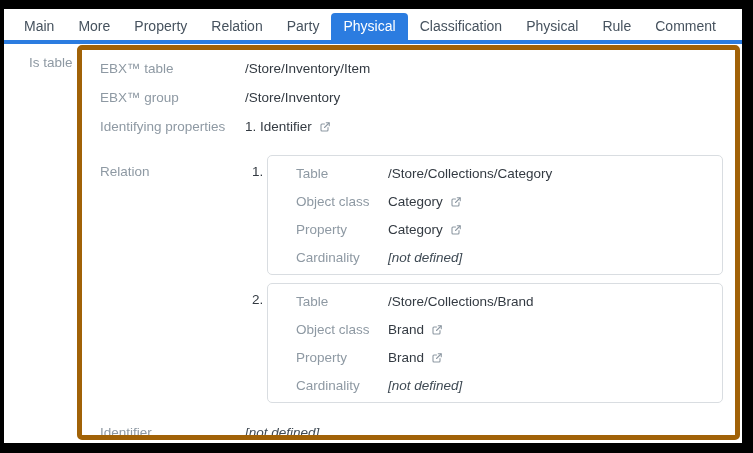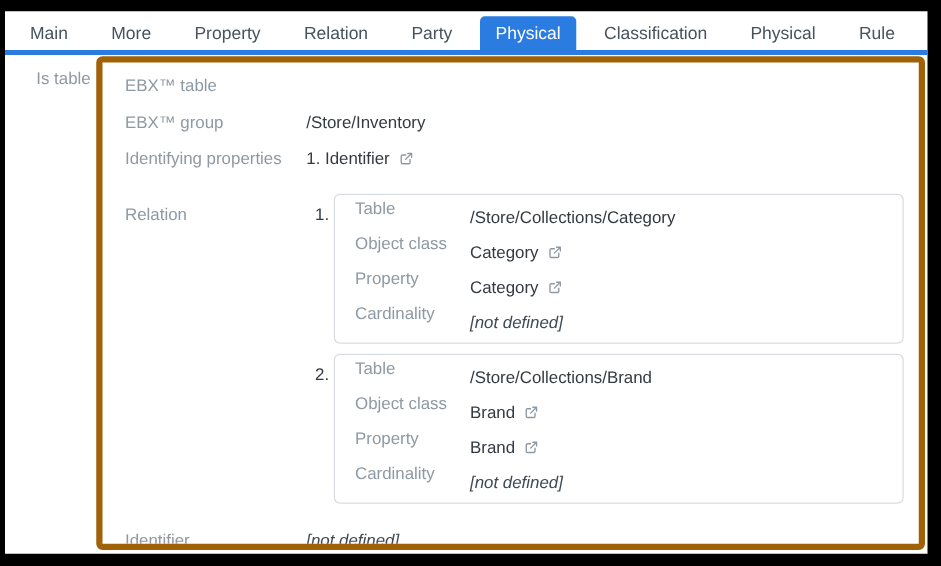"Comment" div.tab { html: none -> <div>Comment</div> }
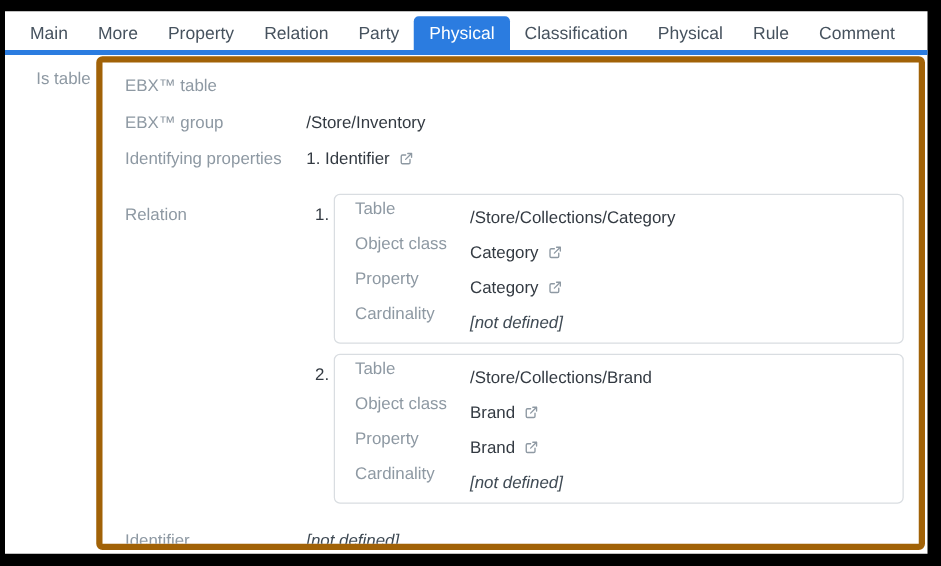"/Store/Inventory/Item" div.fvalue { html: none -> <div>/Store/Inventory/Item</div> }
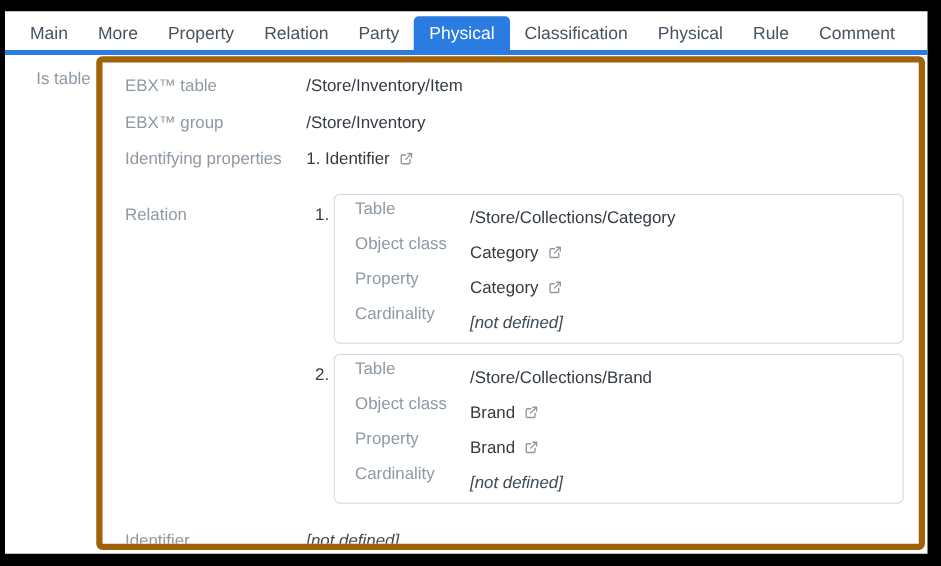"Table" .cardrow { align-items: none -> center; margin-left: none -> 12px }
